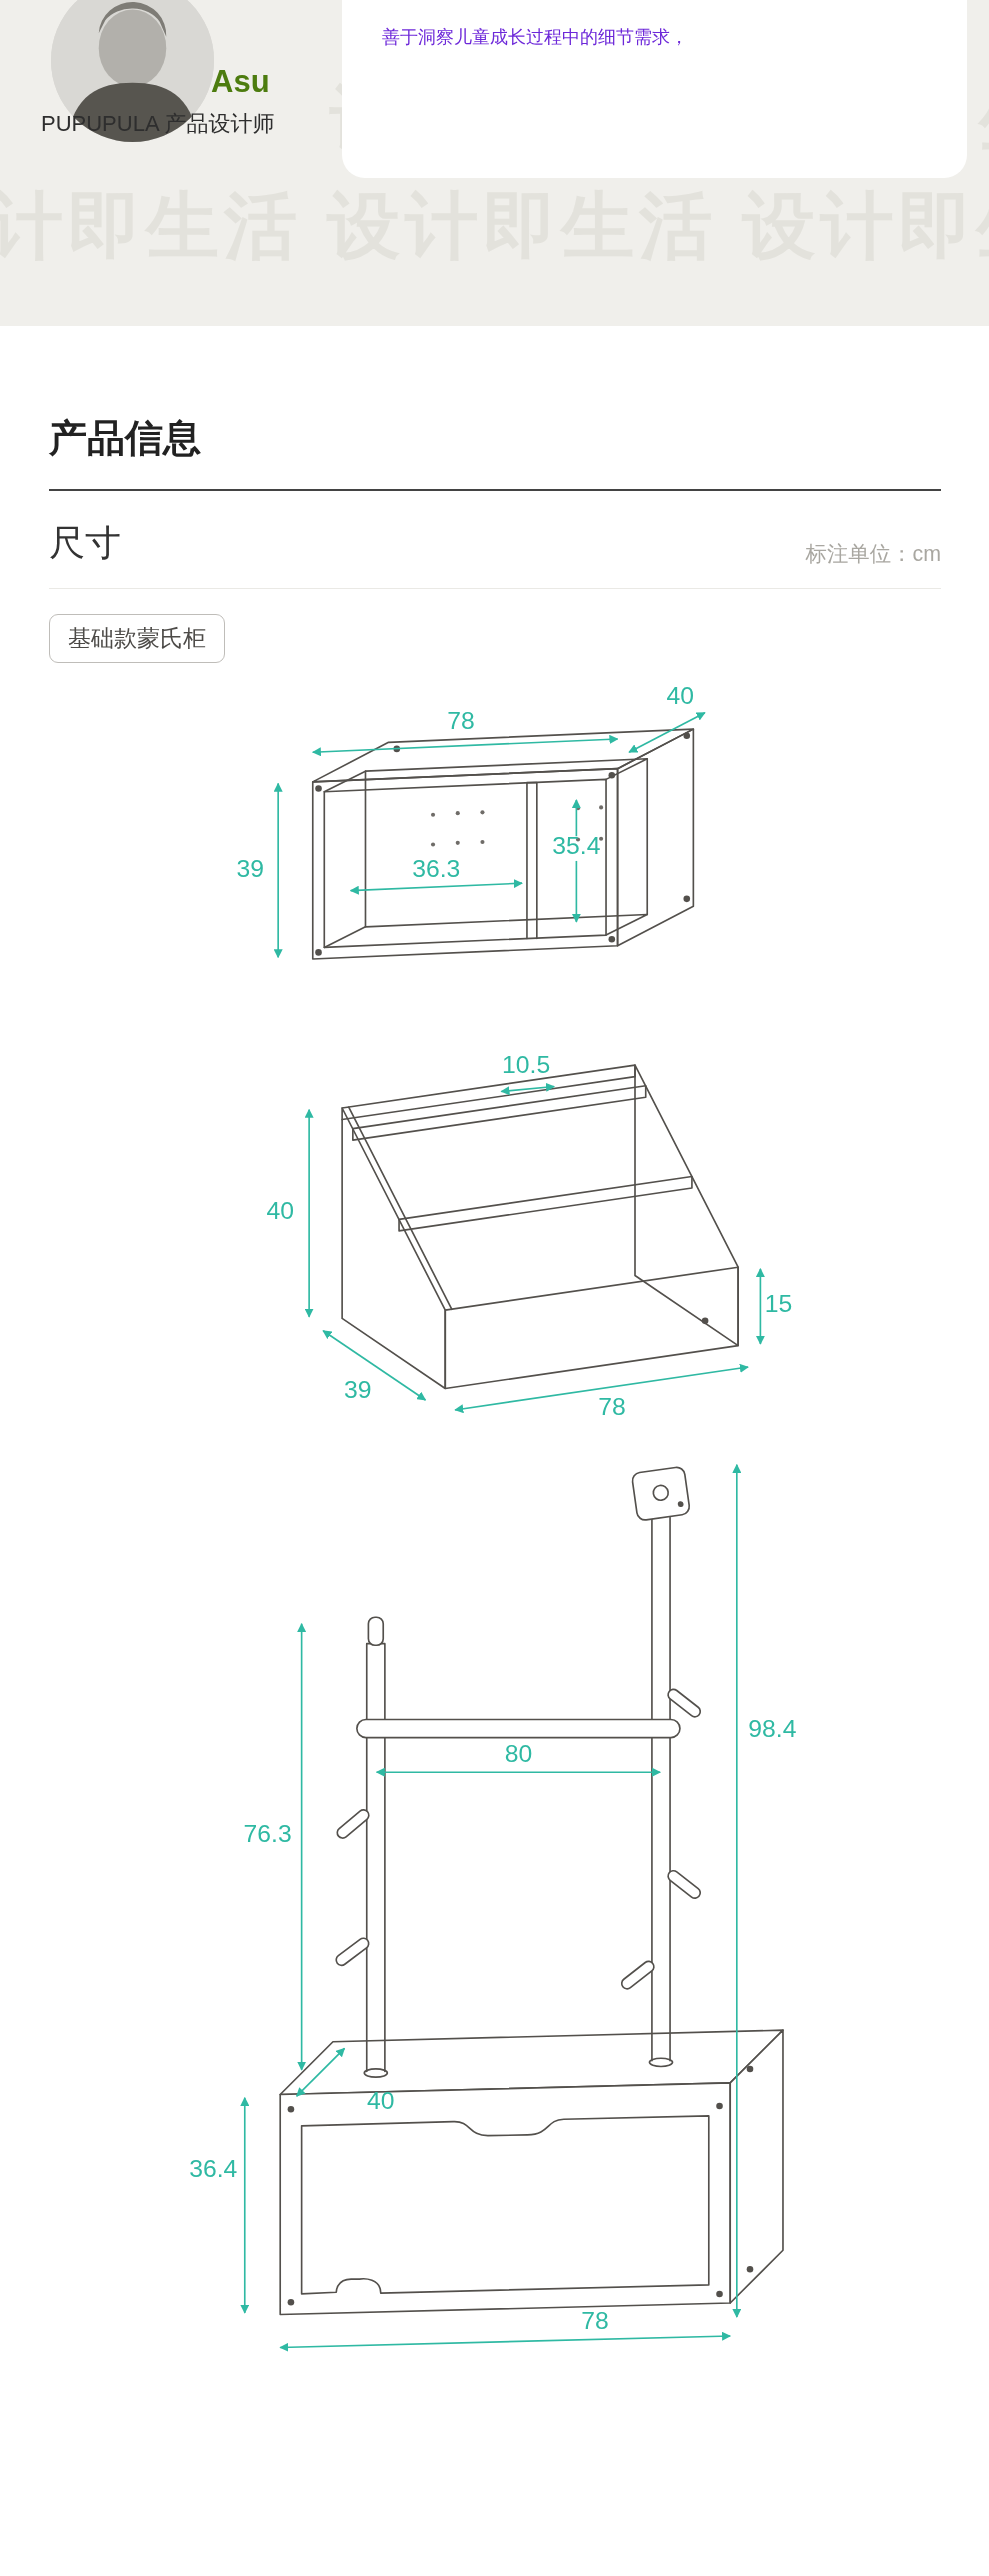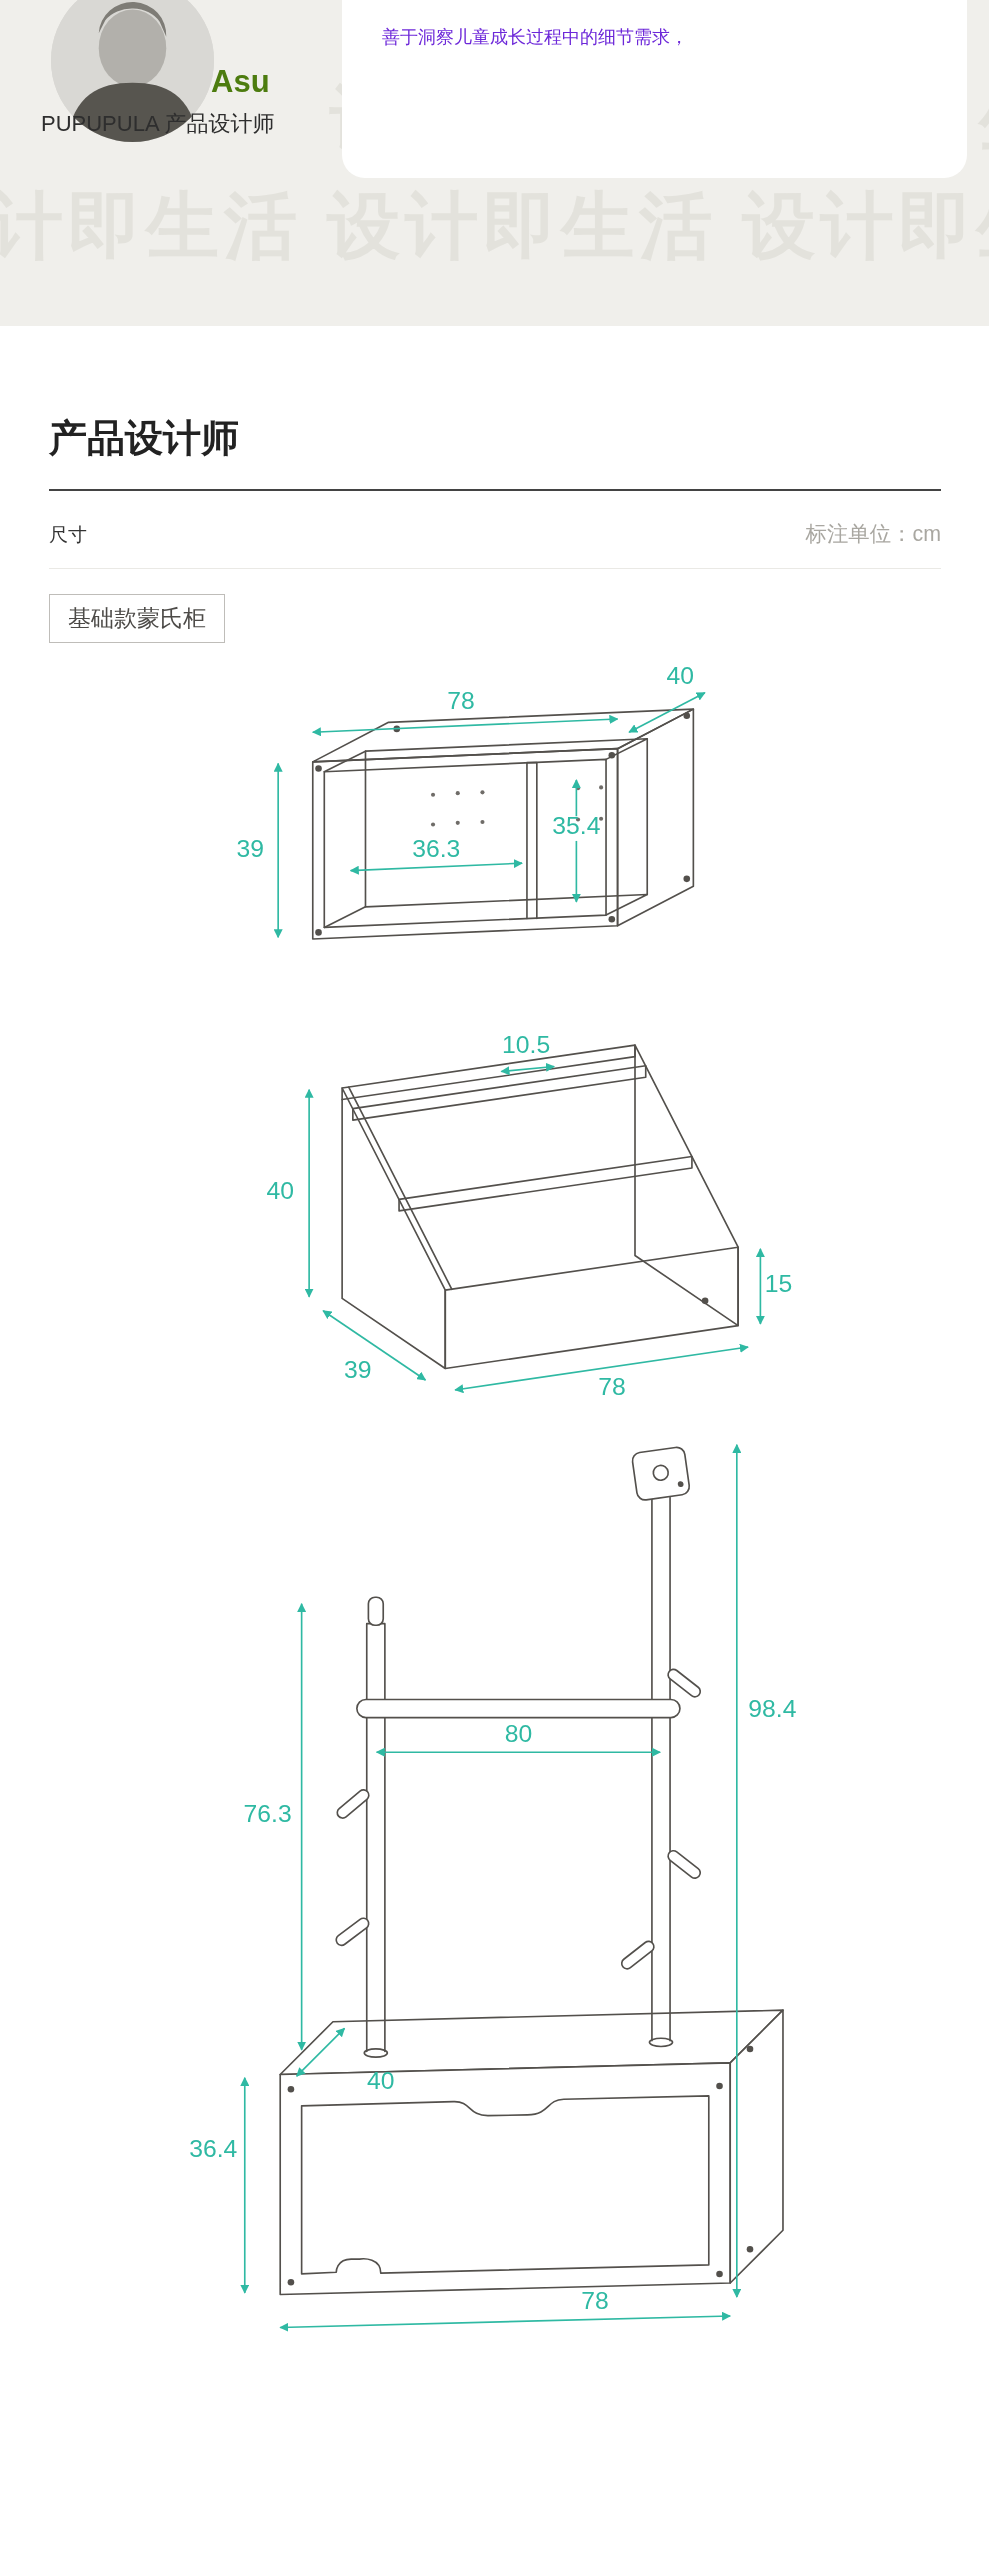"产品设计师" h2.page-title { text: 设计师 -> 信息 }
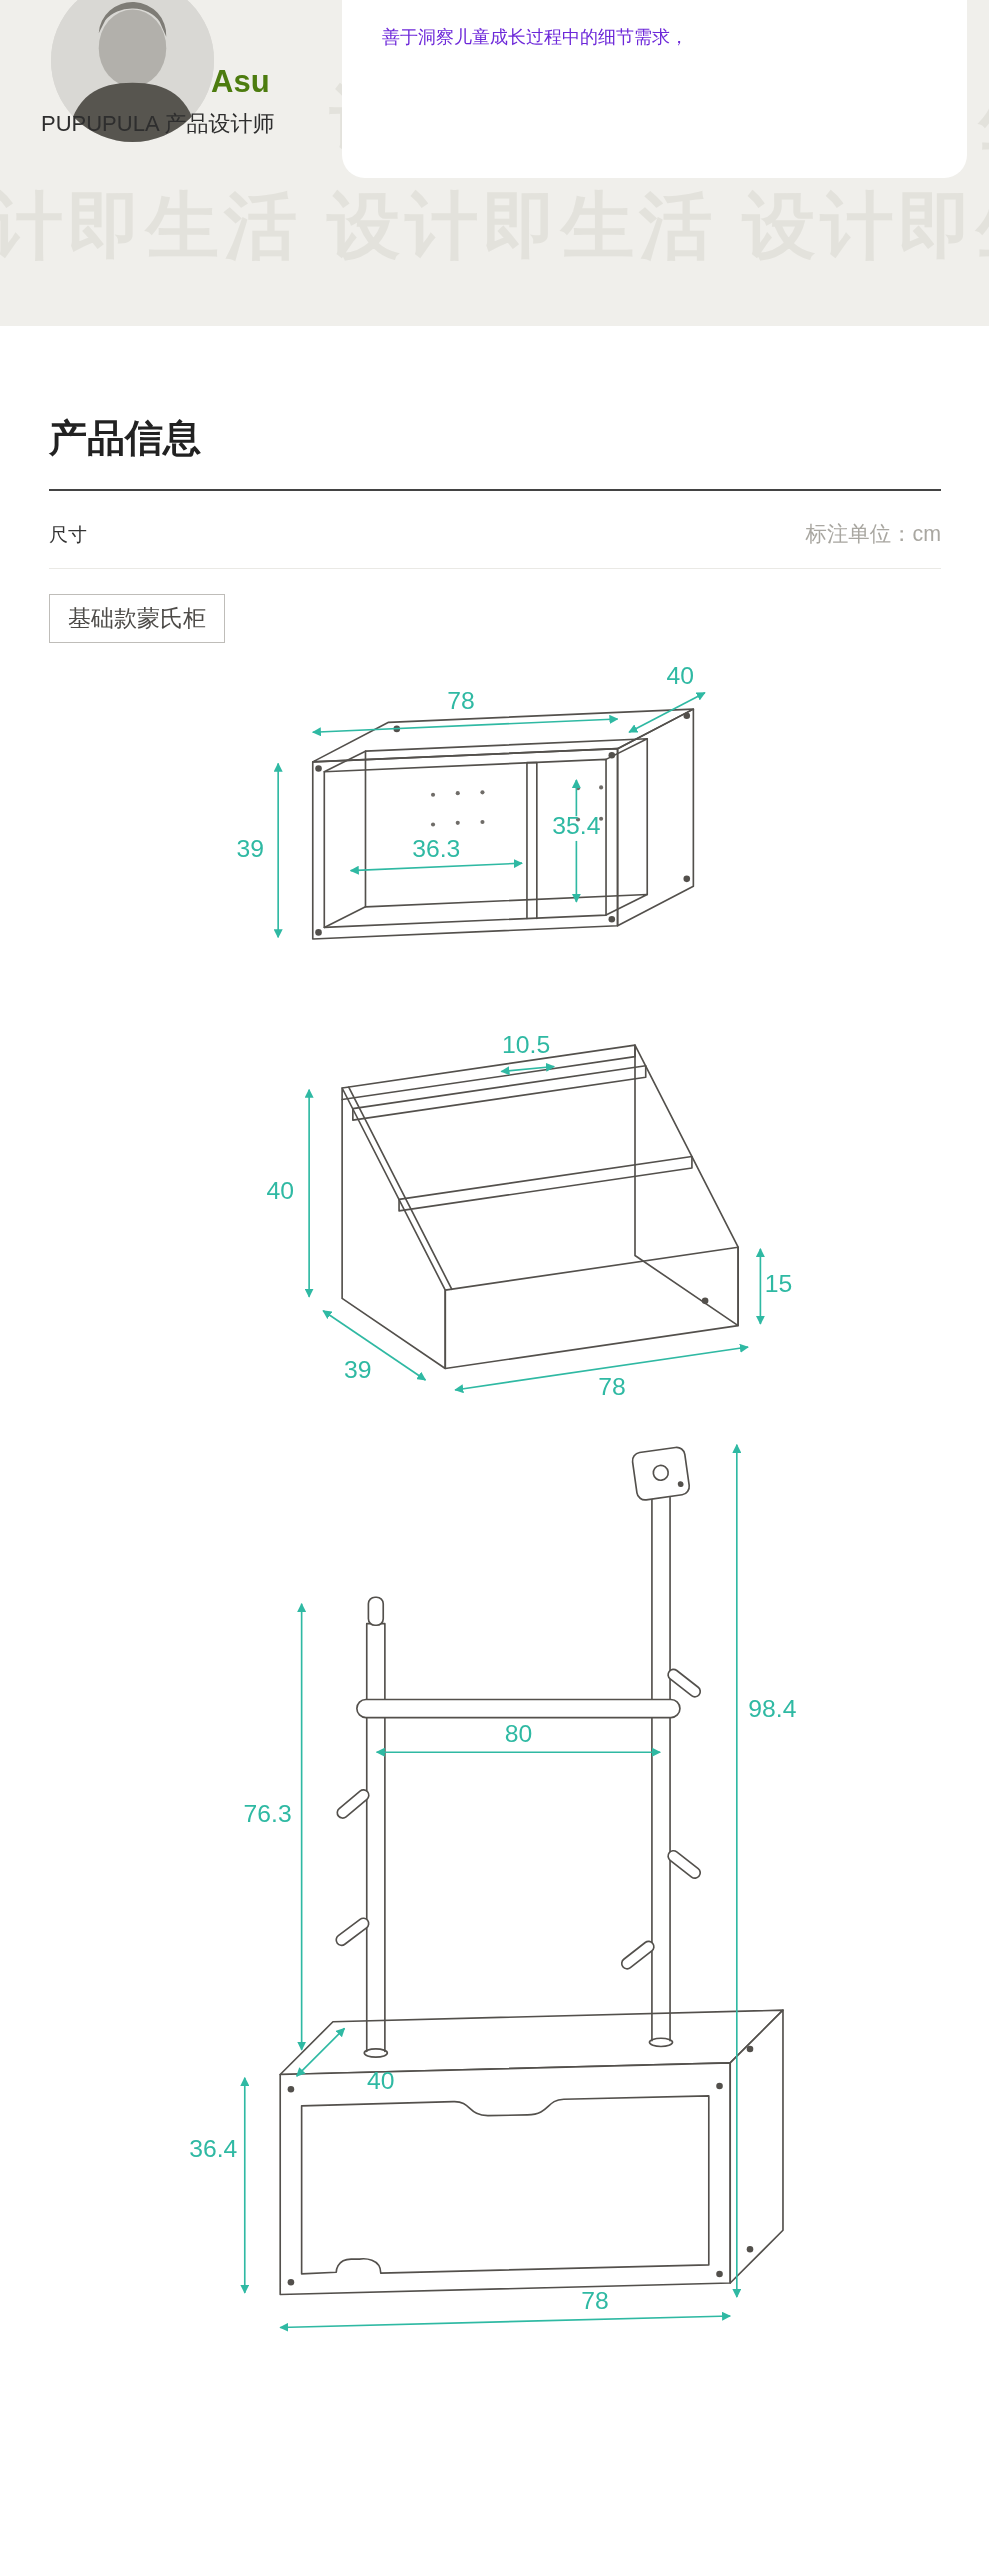"尺寸" .size-title { font-size: 19px -> 36px }
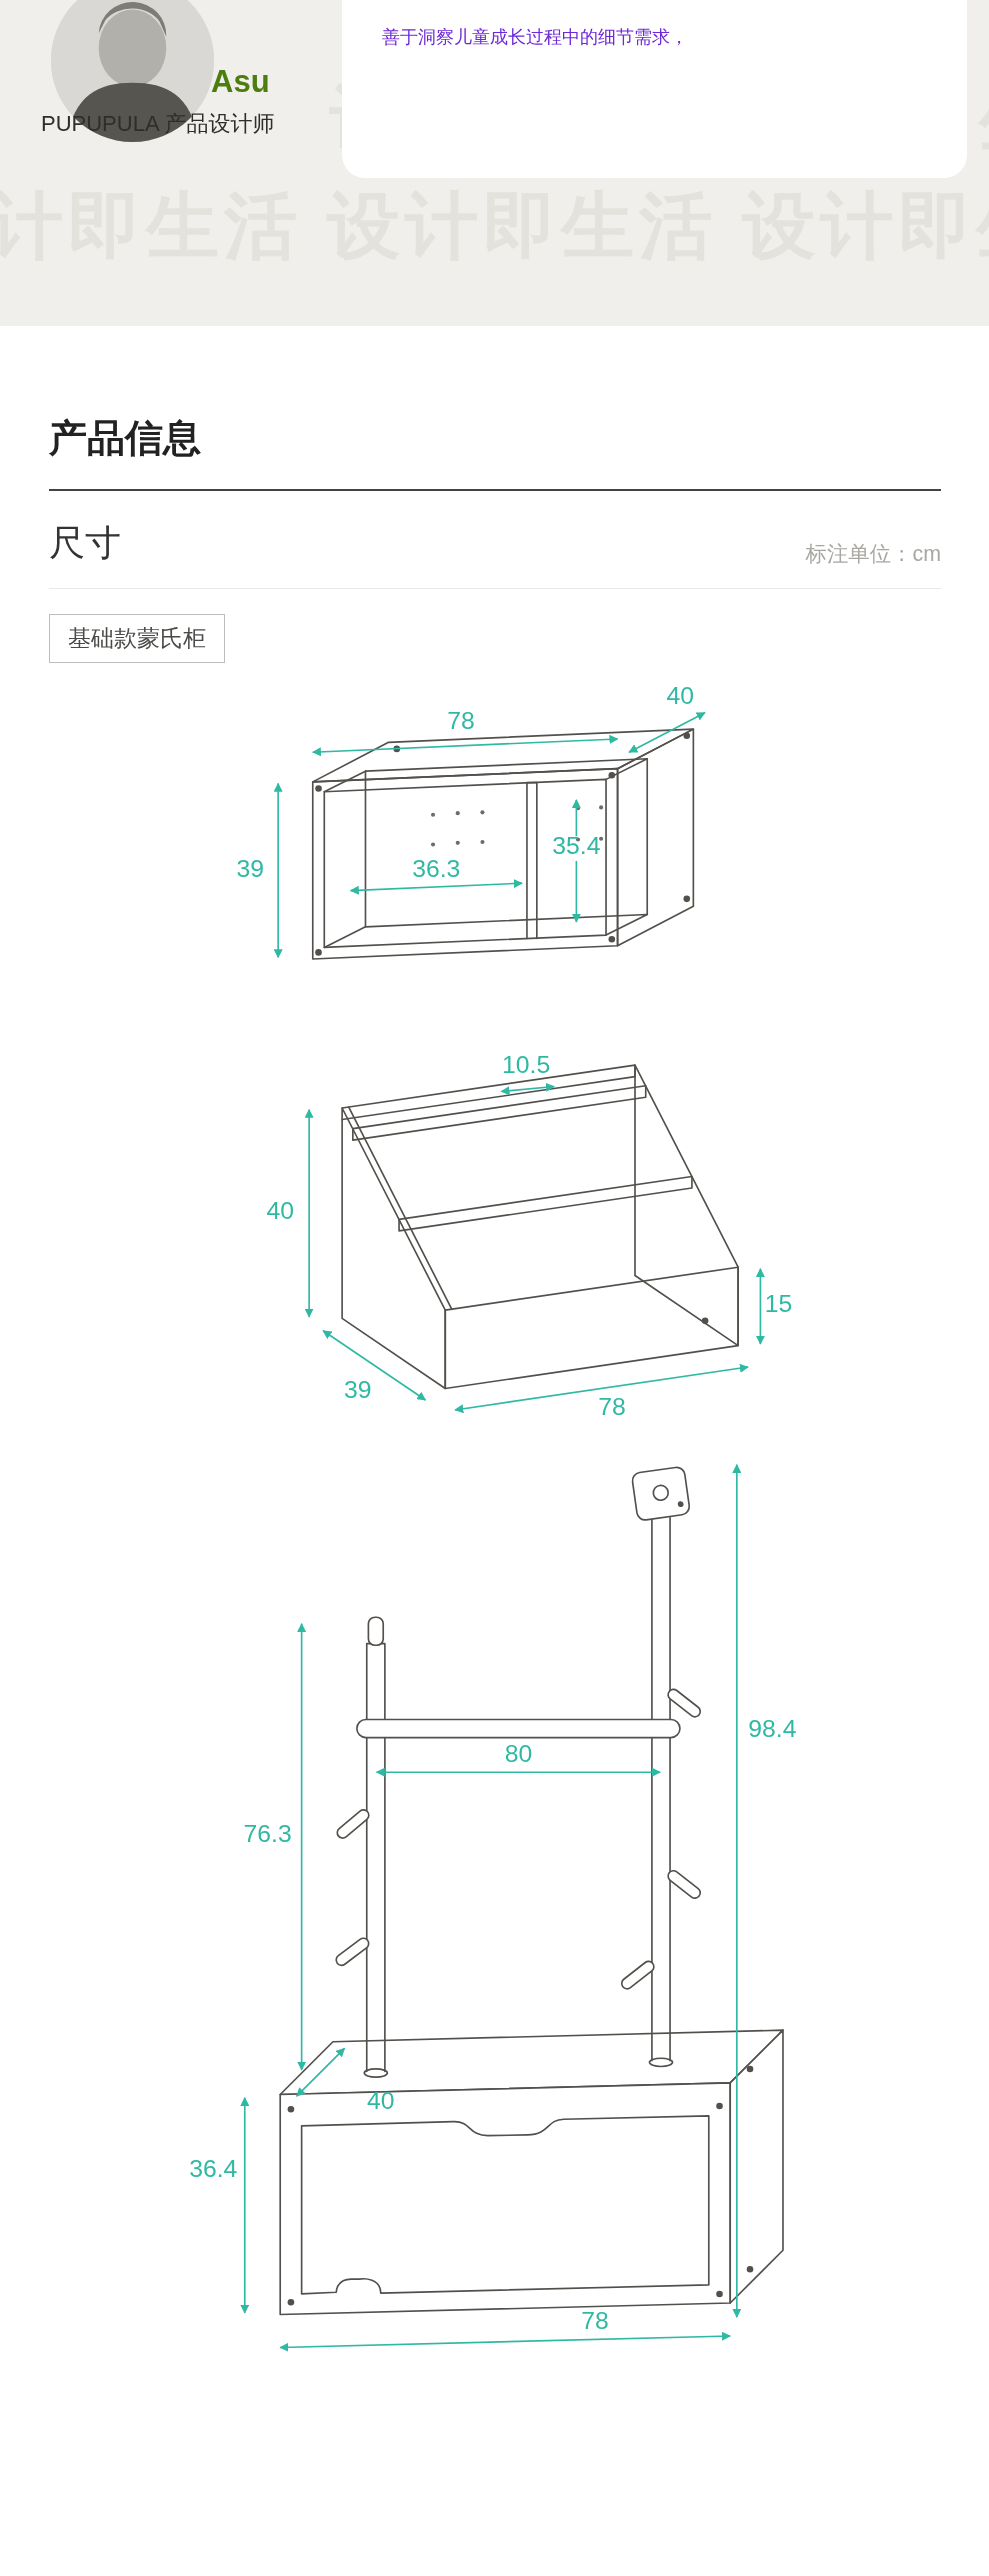"基础款蒙氏柜" .chip { border-radius: 0 -> 9px }
